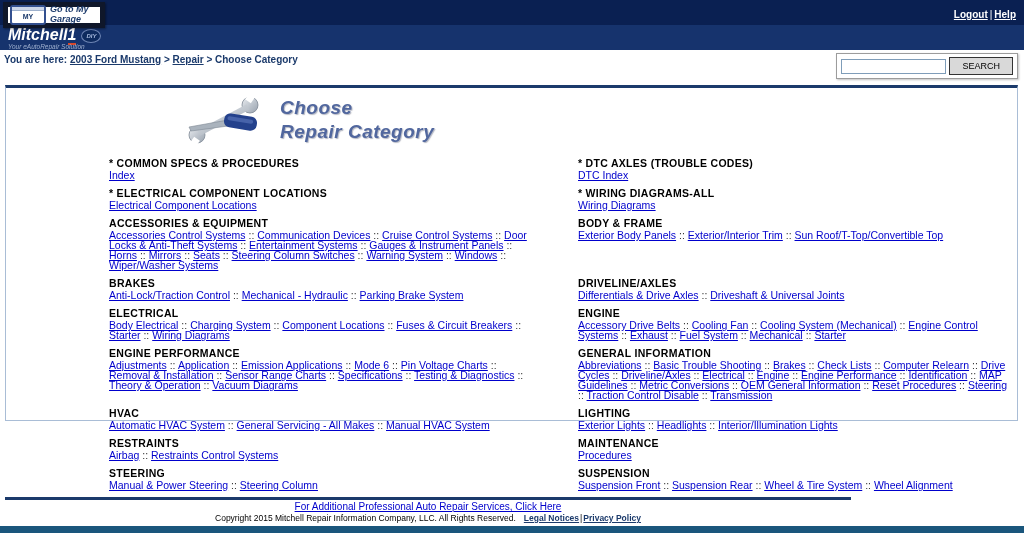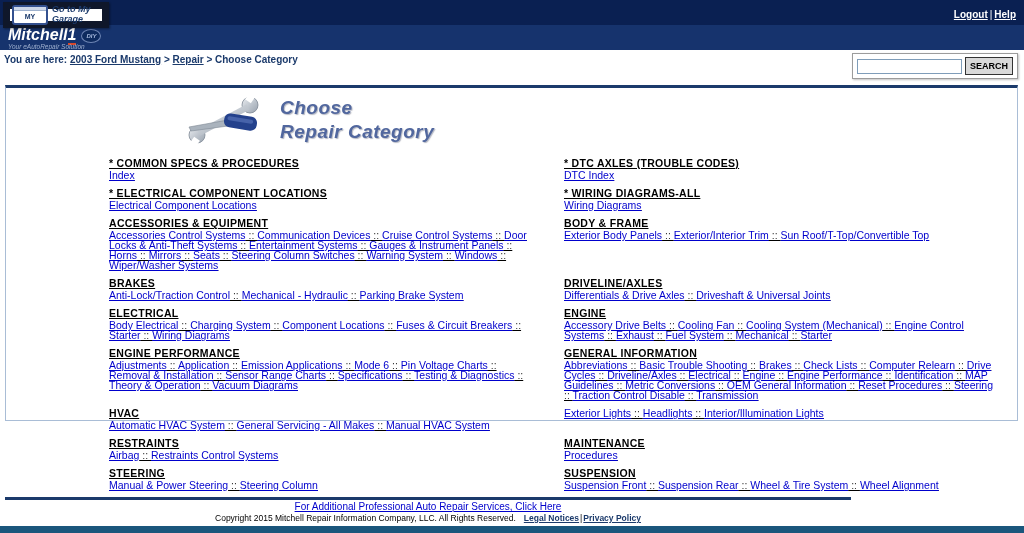"Go to My Garage" .mycars { border: 7px solid #0f172a -> 5px solid #0f172a }
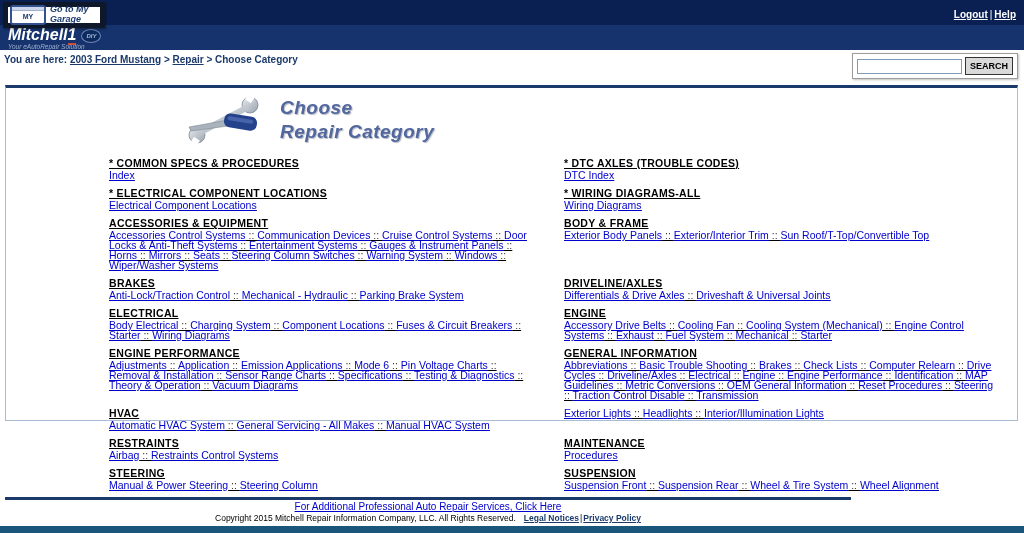"SEARCH" .searchbox button { font-weight: bold -> normal; padding: 1px 4px -> 1px 12px }
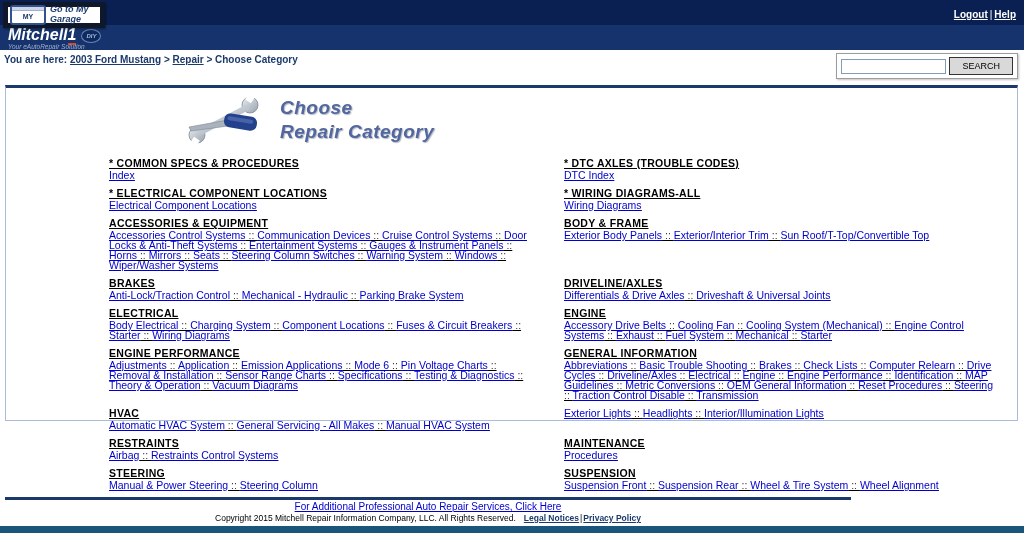"* COMMON SPECS & PROCEDURES" .catgrid { column-gap: 30px -> 44px; text-decoration: underline -> none }
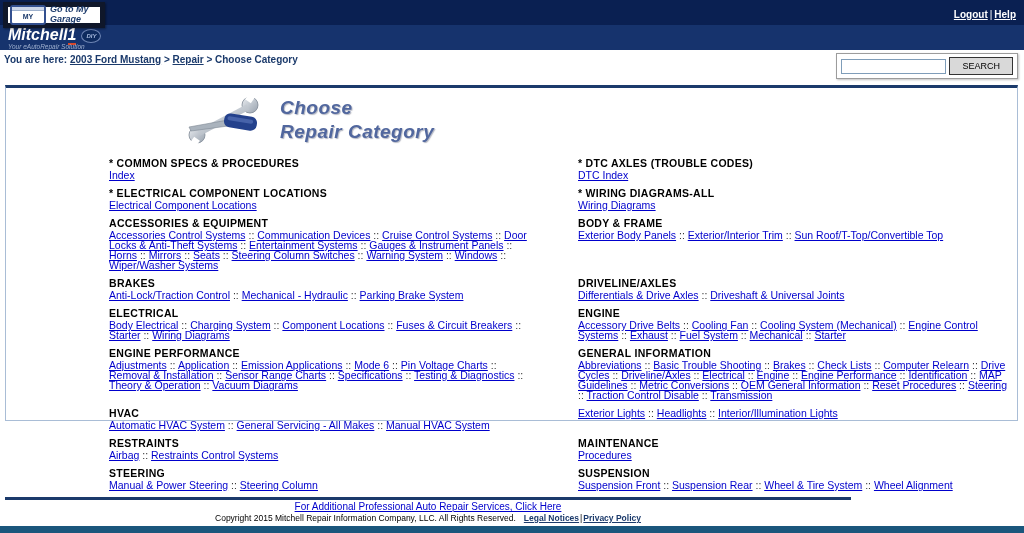"LIGHTING" div.cat-heading { html: none -> <div>LIGHTING</div> }
